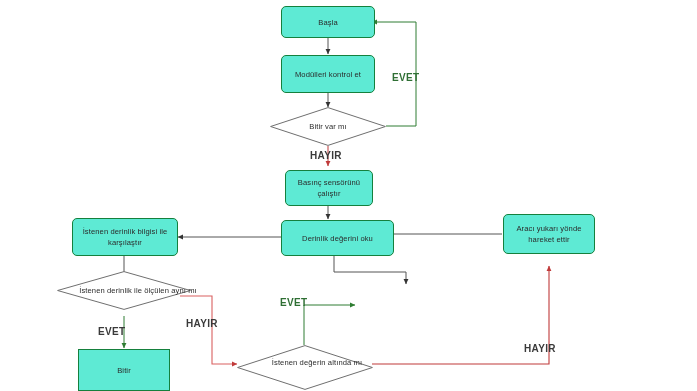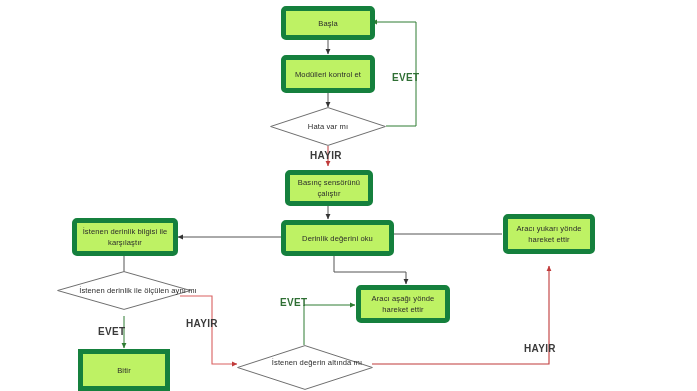"Başla" .node.box { background: #bef264 -> #5eead4; border: 5px solid #15803d -> 1px solid #15803d }
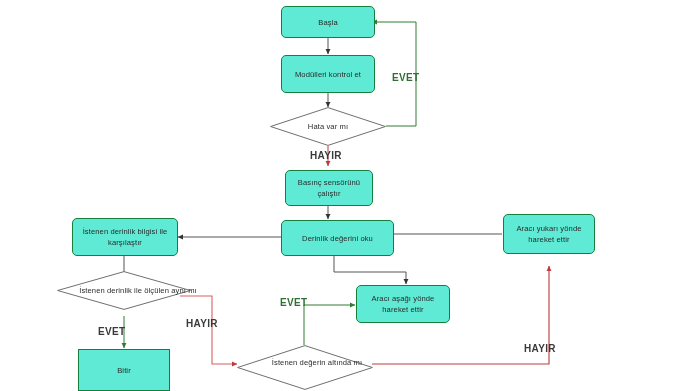"Hata var mı" div.diamond-label { text: Hata -> Bitir }
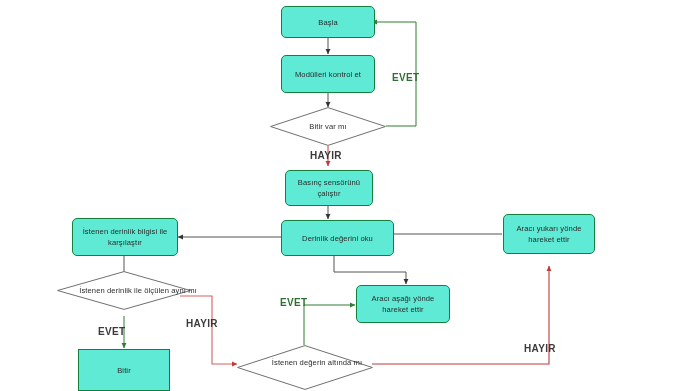"Aracı aşağı yönde hareket ettir" div.node { html: <div> <span>Aracı aşağı yönde hareket ettir</span> </div> -> none }
